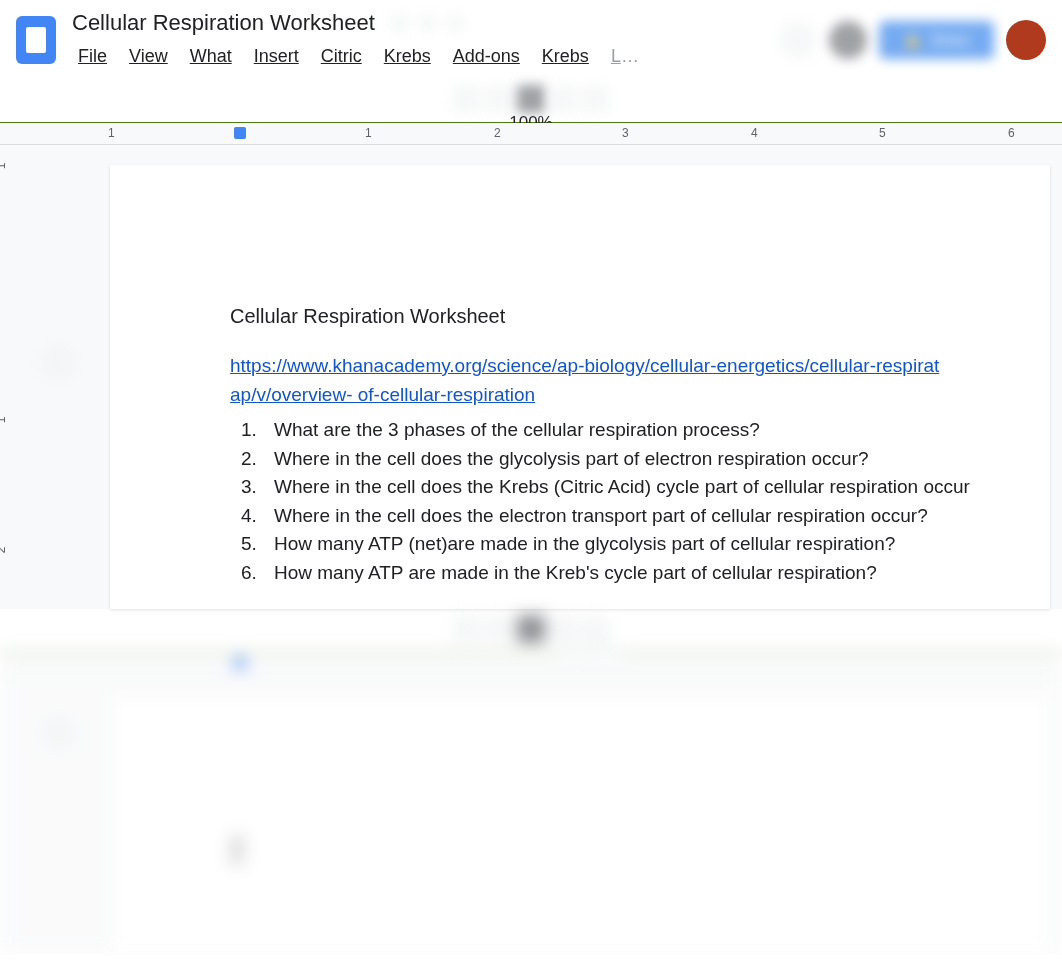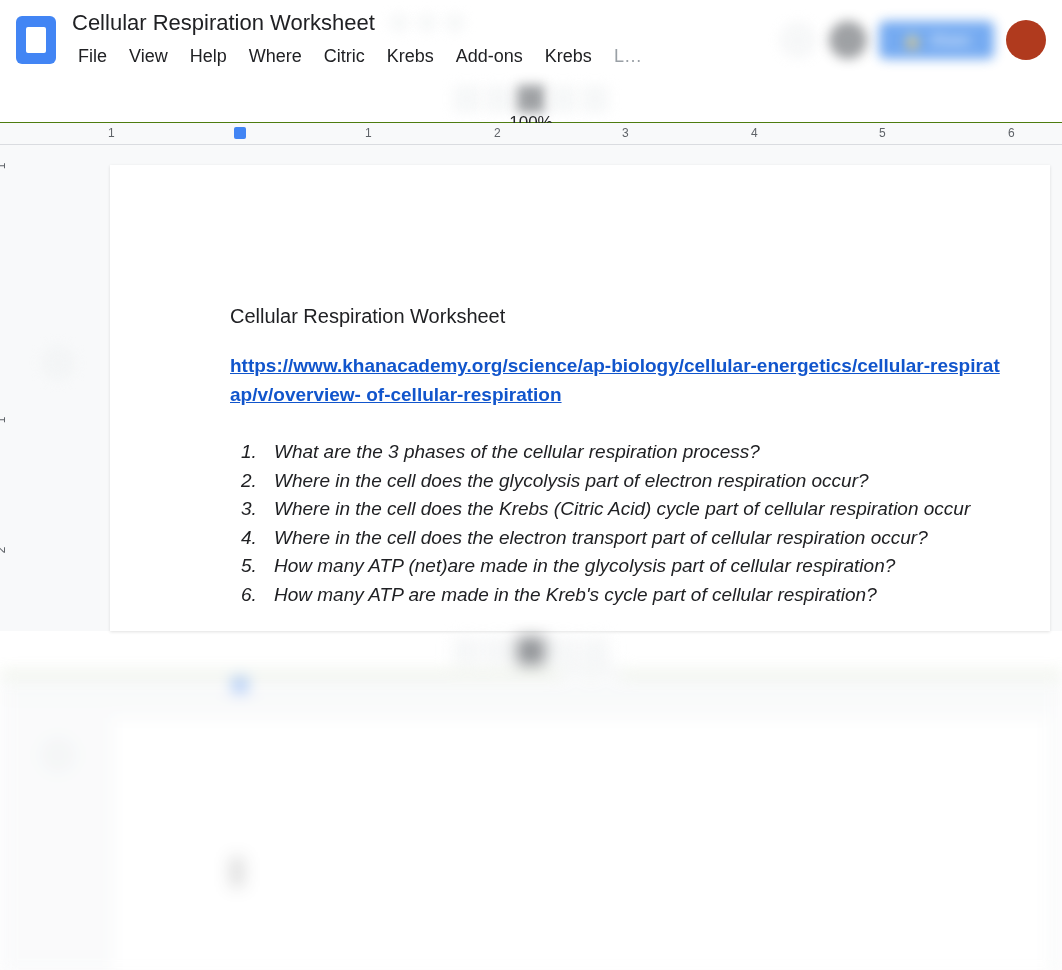"File" .menu-item { text-decoration: none -> underline }
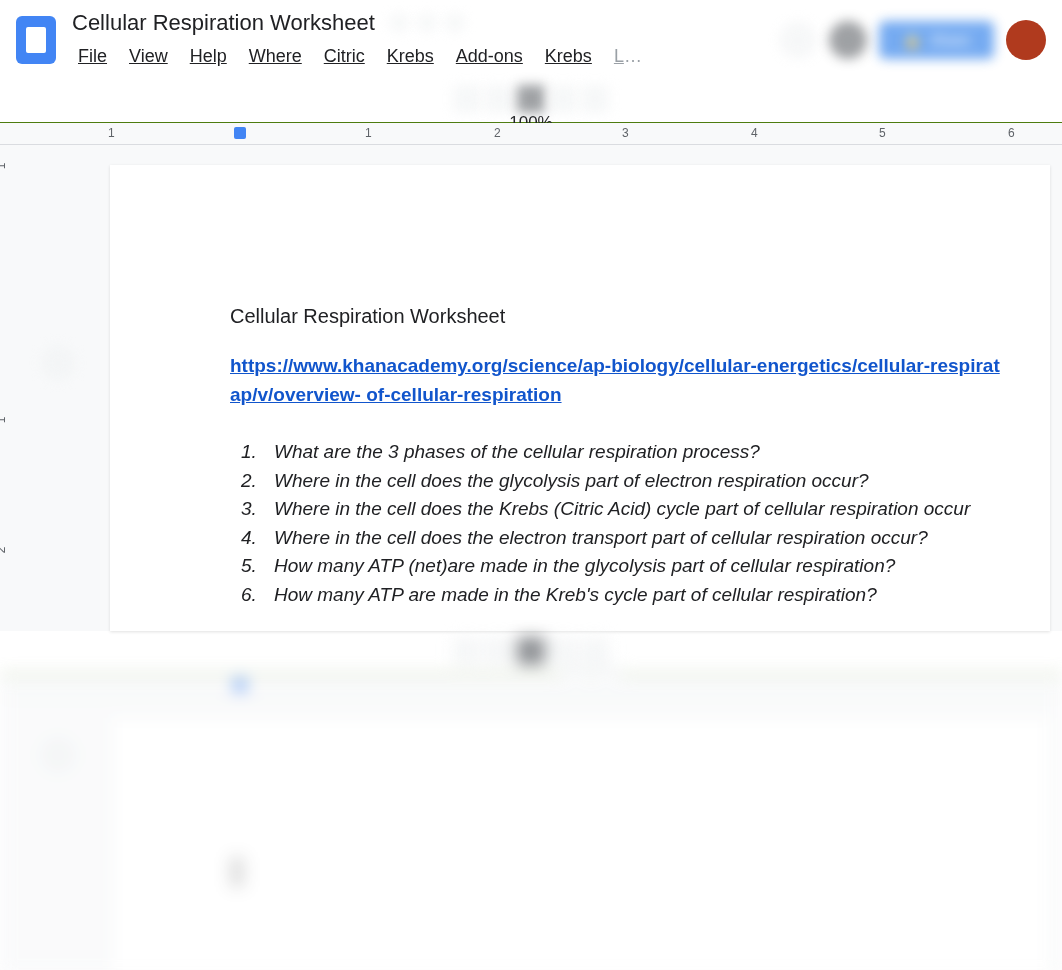"Help" div.menu-item { text: Help -> What }
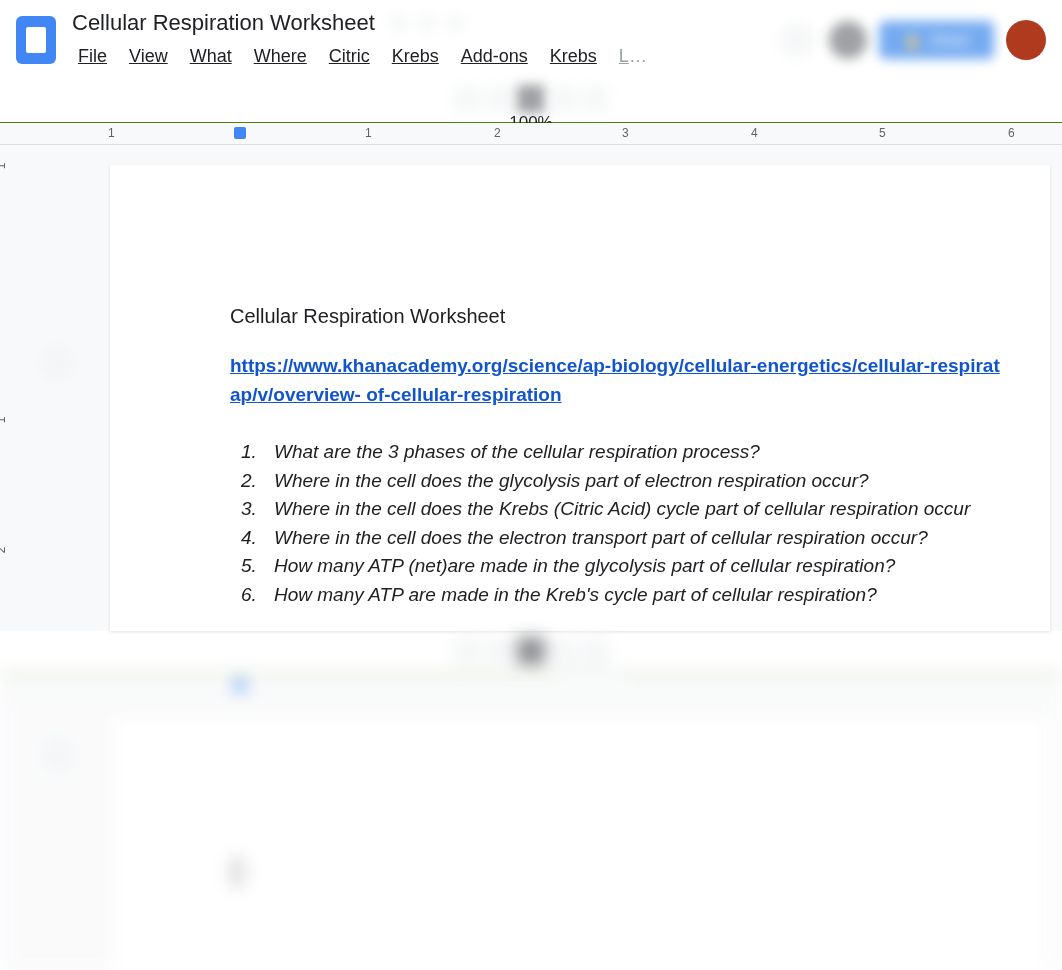"Where" div.menu-item { text: Where -> Insert }
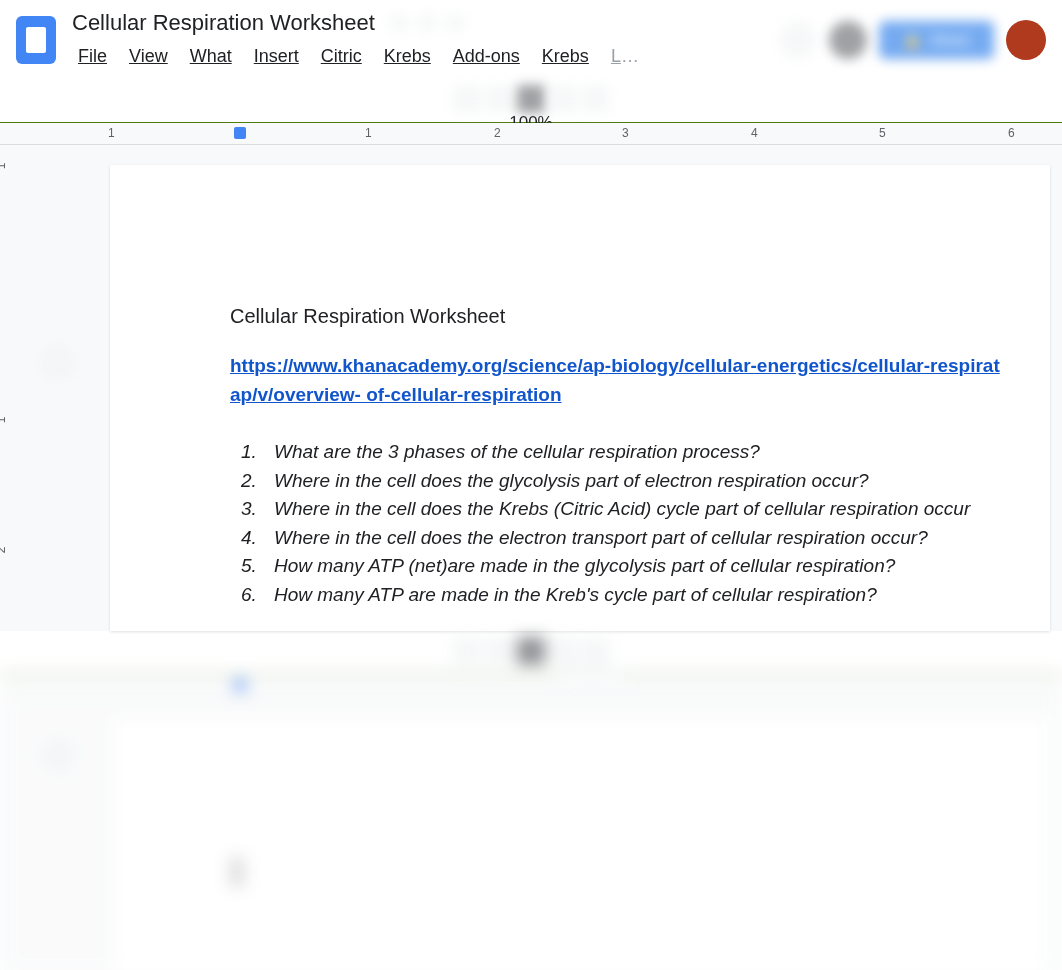"https://www.khanacademy.org/science/ap-b" .doc-link { font-weight: bold -> none; margin-bottom: 30px -> 8px }
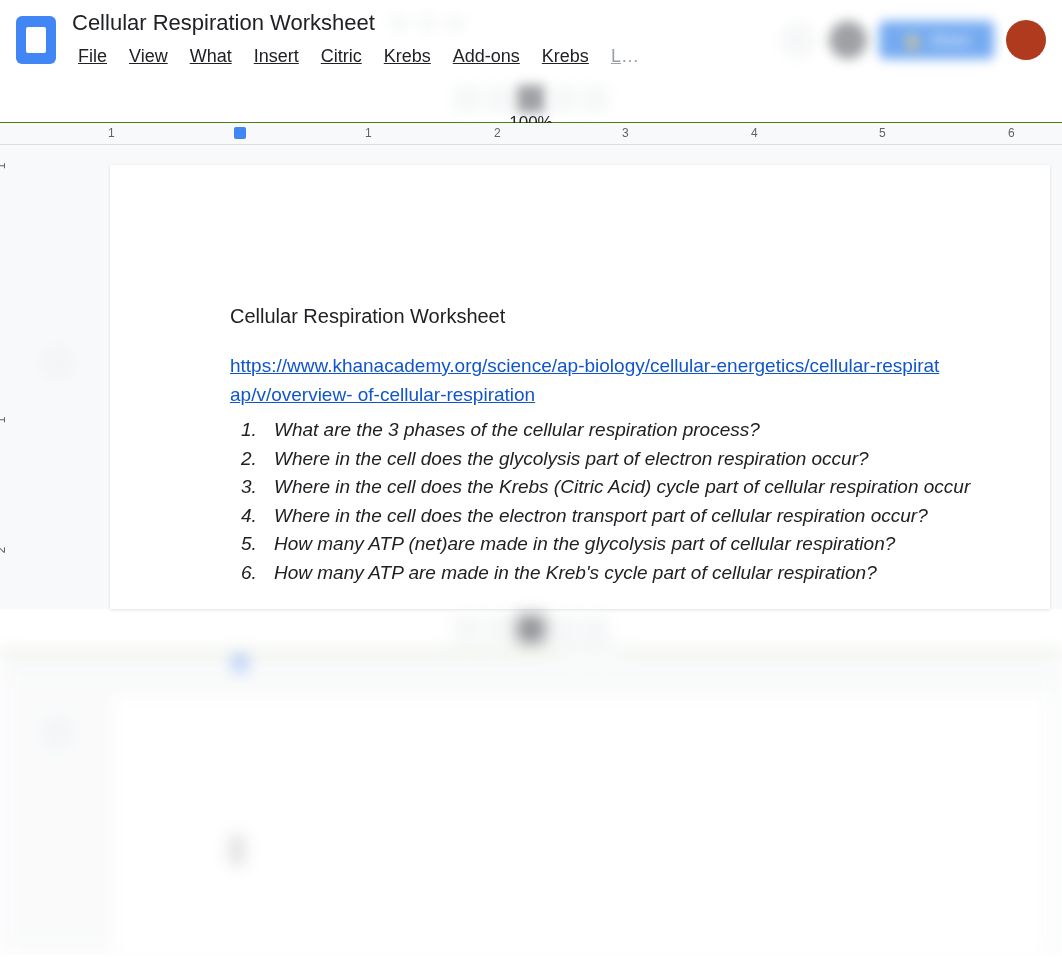"What are the 3 phases" .doc-list li { font-style: italic -> none }
